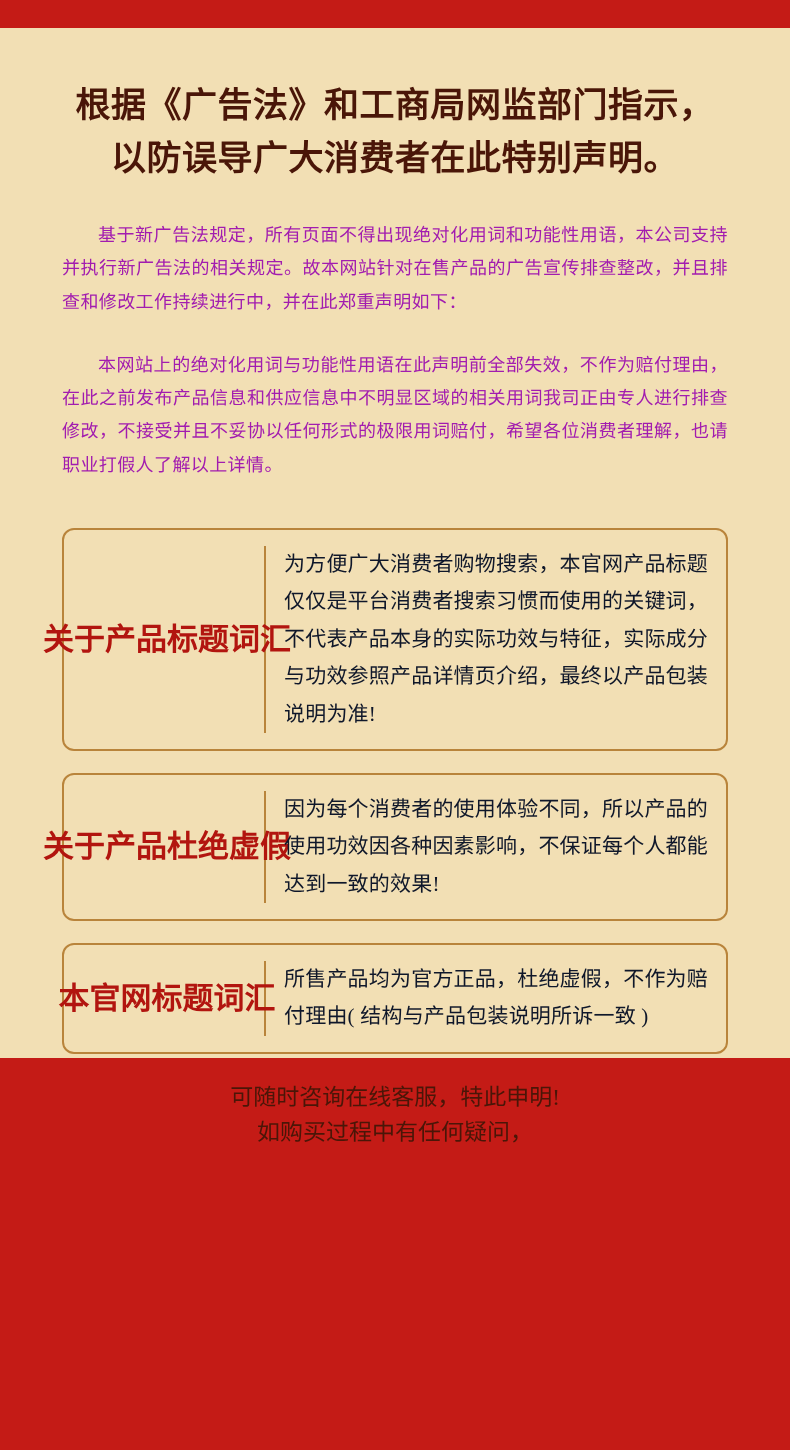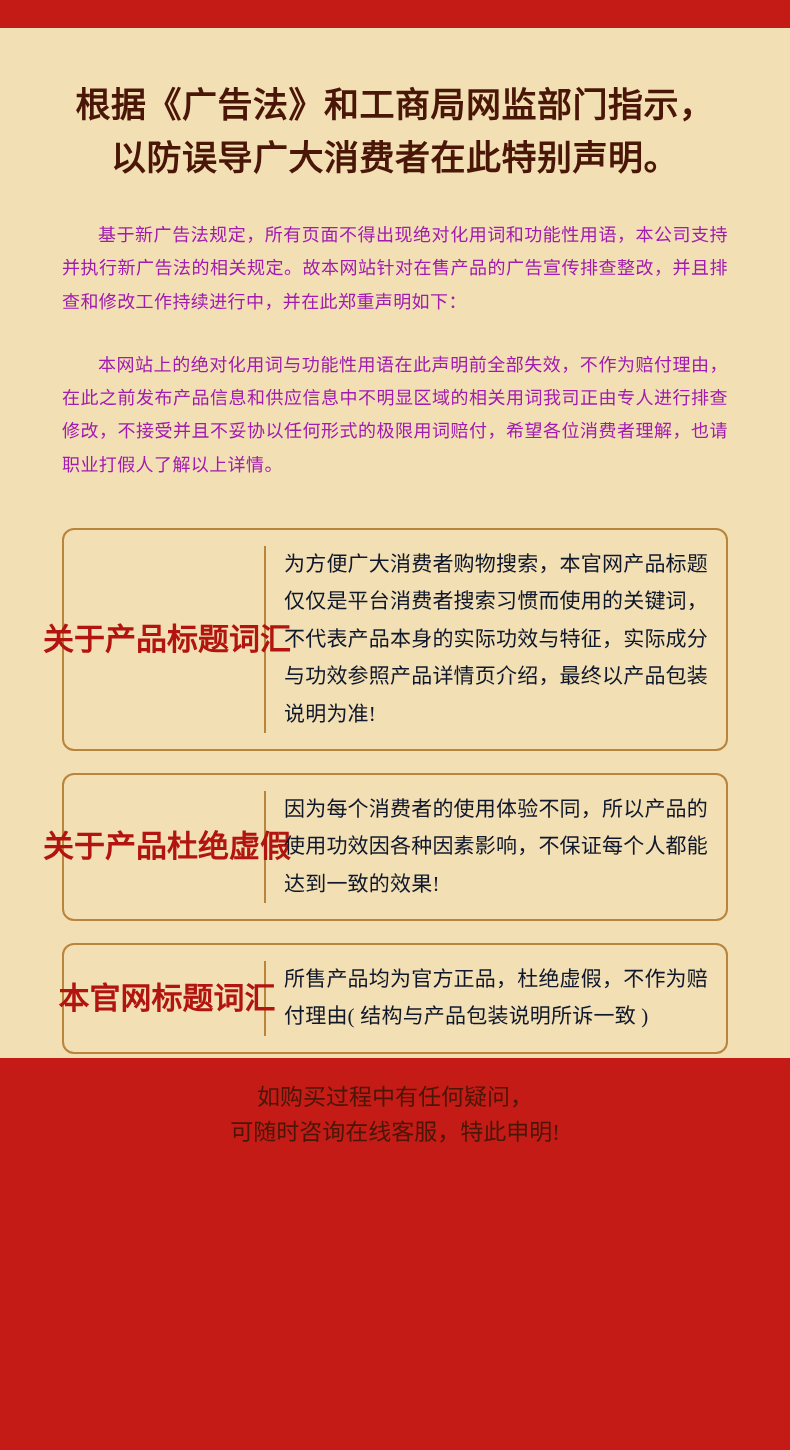"如购买过程中有任何疑问，" span { order: before "可随时咨询在线客服，特此申明!" -> after "可随时咨询在线客服，特此申明!" }
